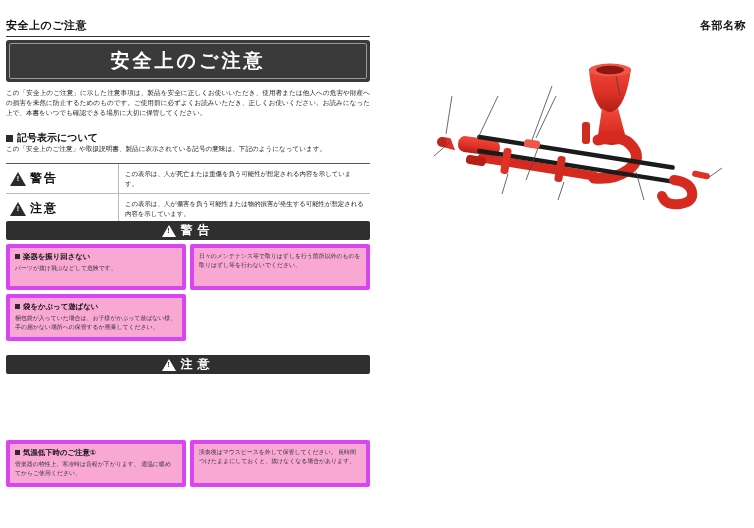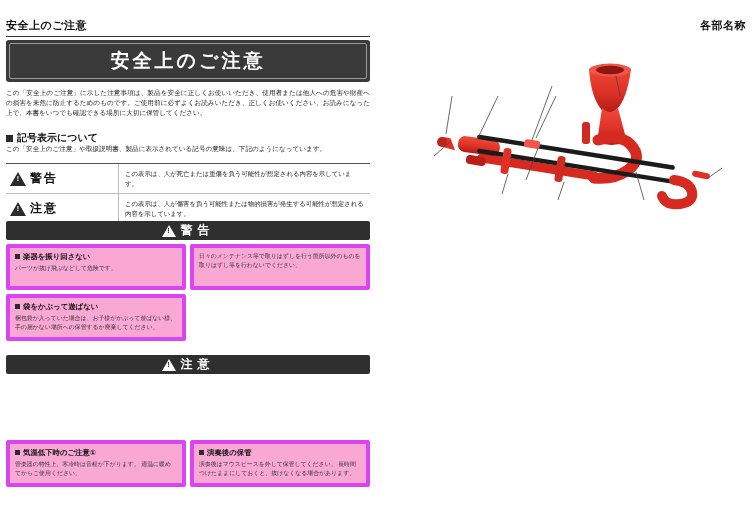"演奏後の保管" div.ch { html: <div><span></span><span>演奏後の保管</span></div> -> none }
